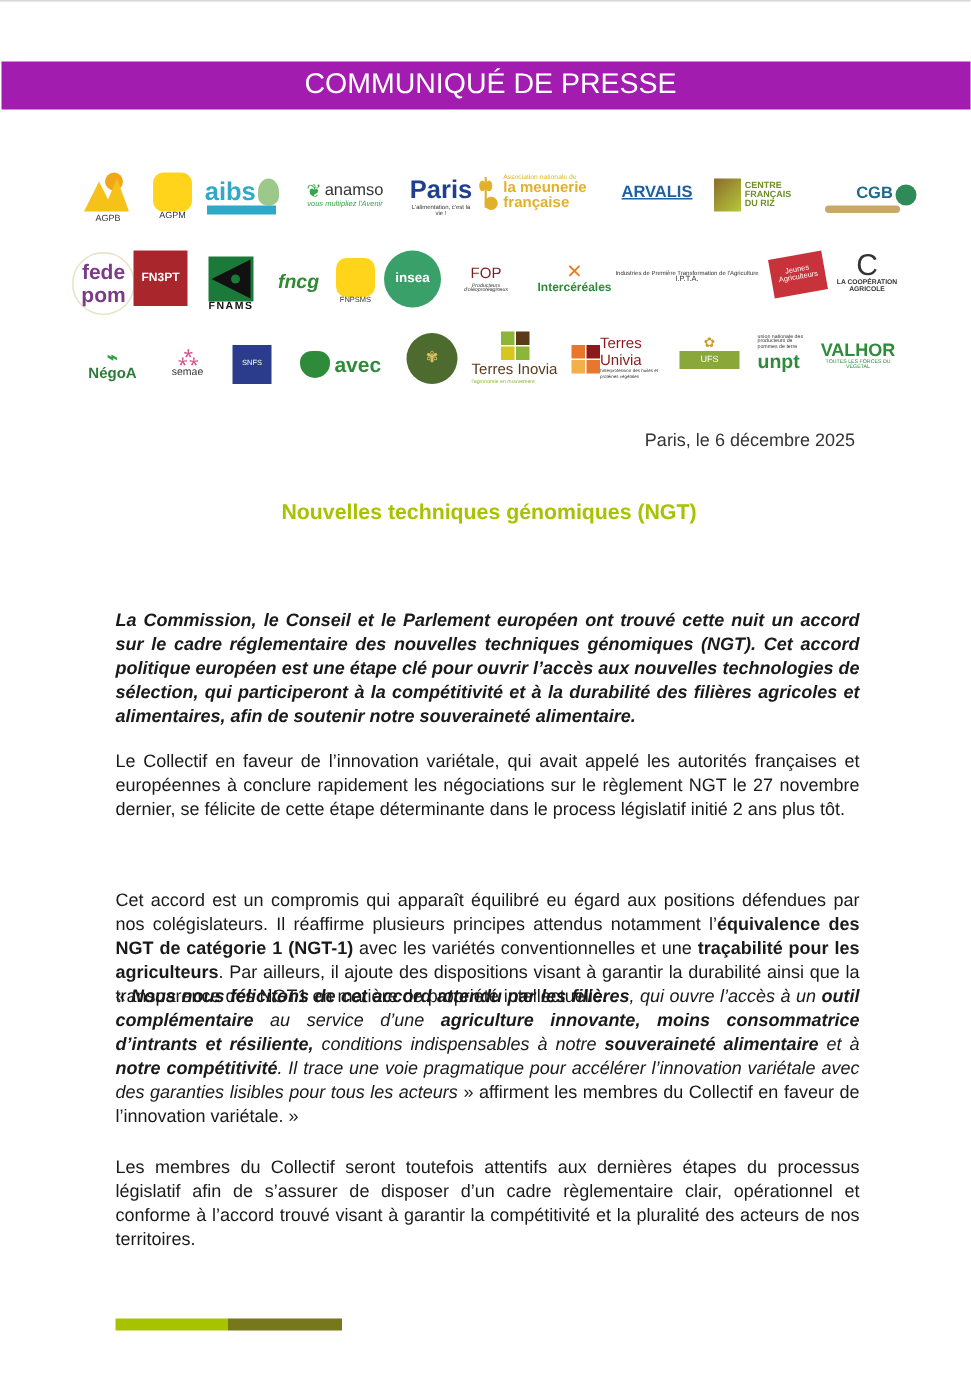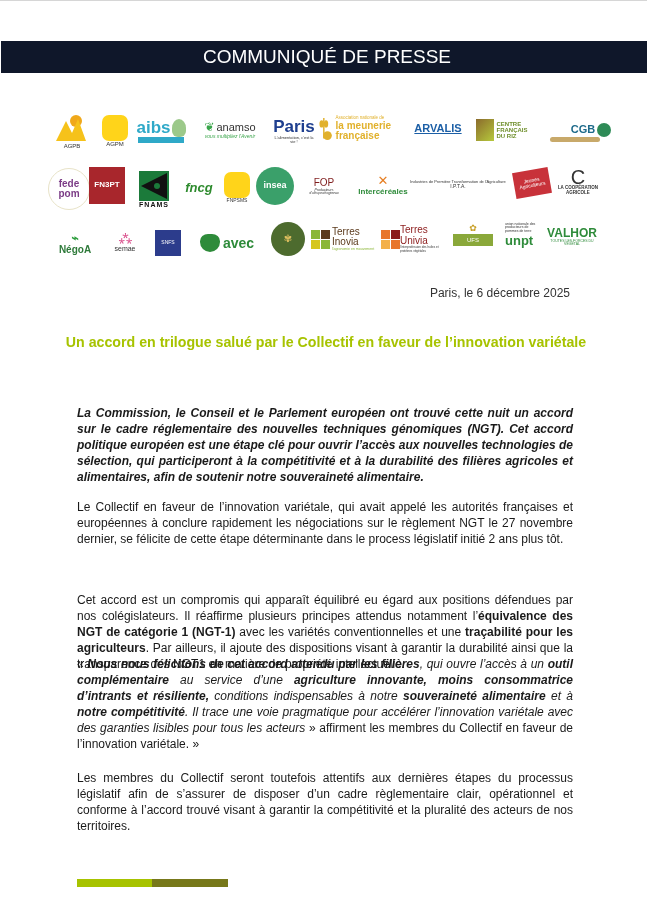"COMMUNIQUÉ DE PRESSE" .banner { background: #0f172a -> #a21caf }
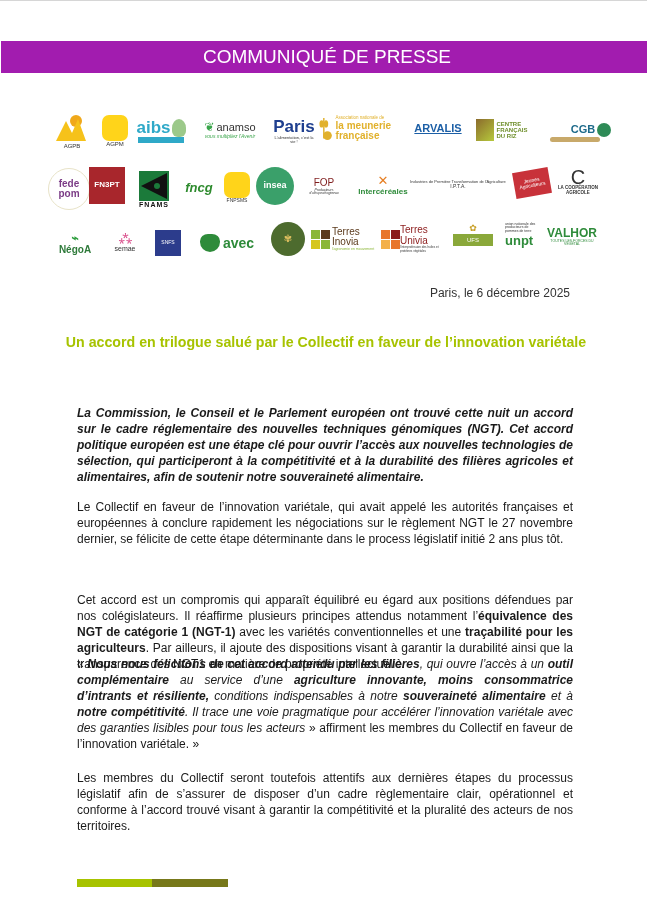"fede pom" span { font-size: 10px -> 14px }
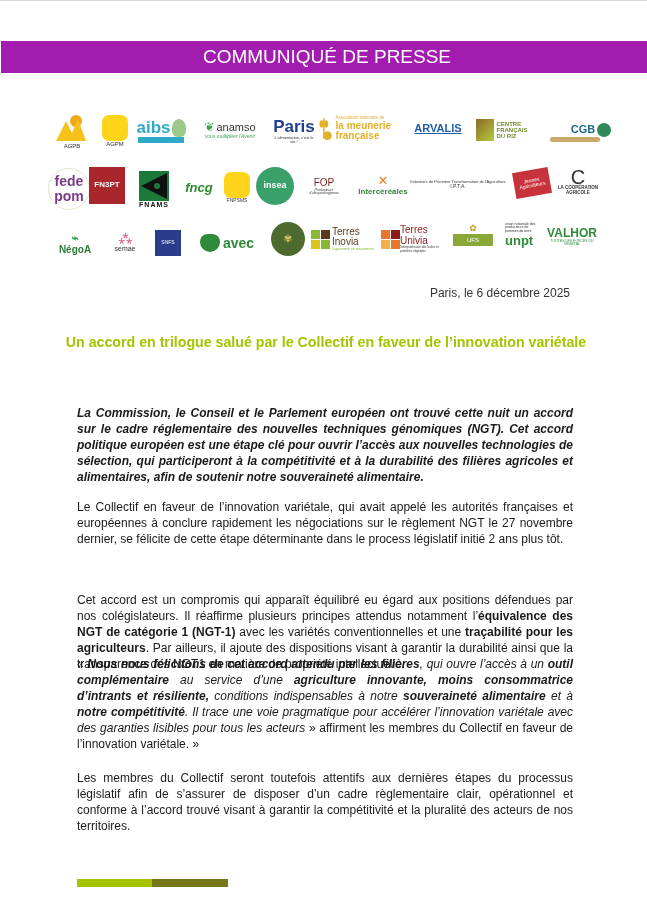"Terres Inovia" div.logo { flex-direction: row -> column }
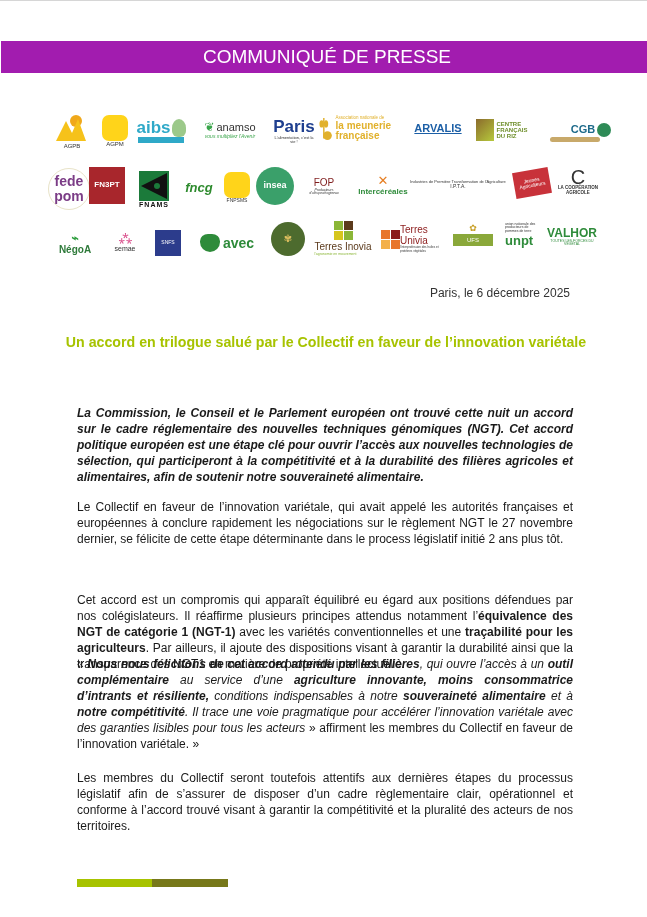"Nouvelles techniques génomiques (NGT)" div { html: none -> <div>Nouvelles techniques génomiques (NGT)</div> }
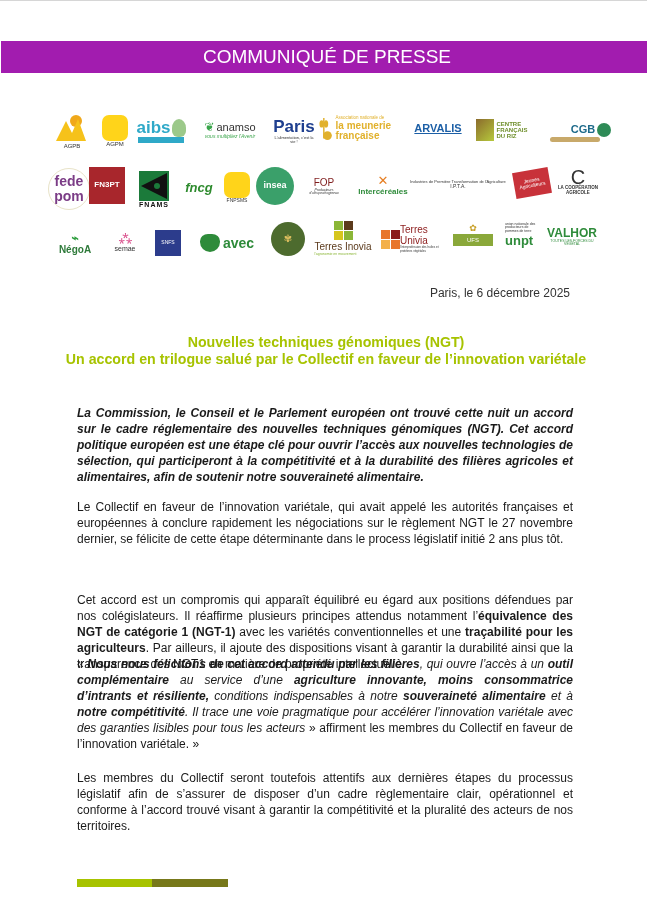"Un accord en trilogue salué" div { html: <div>Un accord en trilogue salué par le Collectif en faveur de l’innovation variétale</div> -> none }
